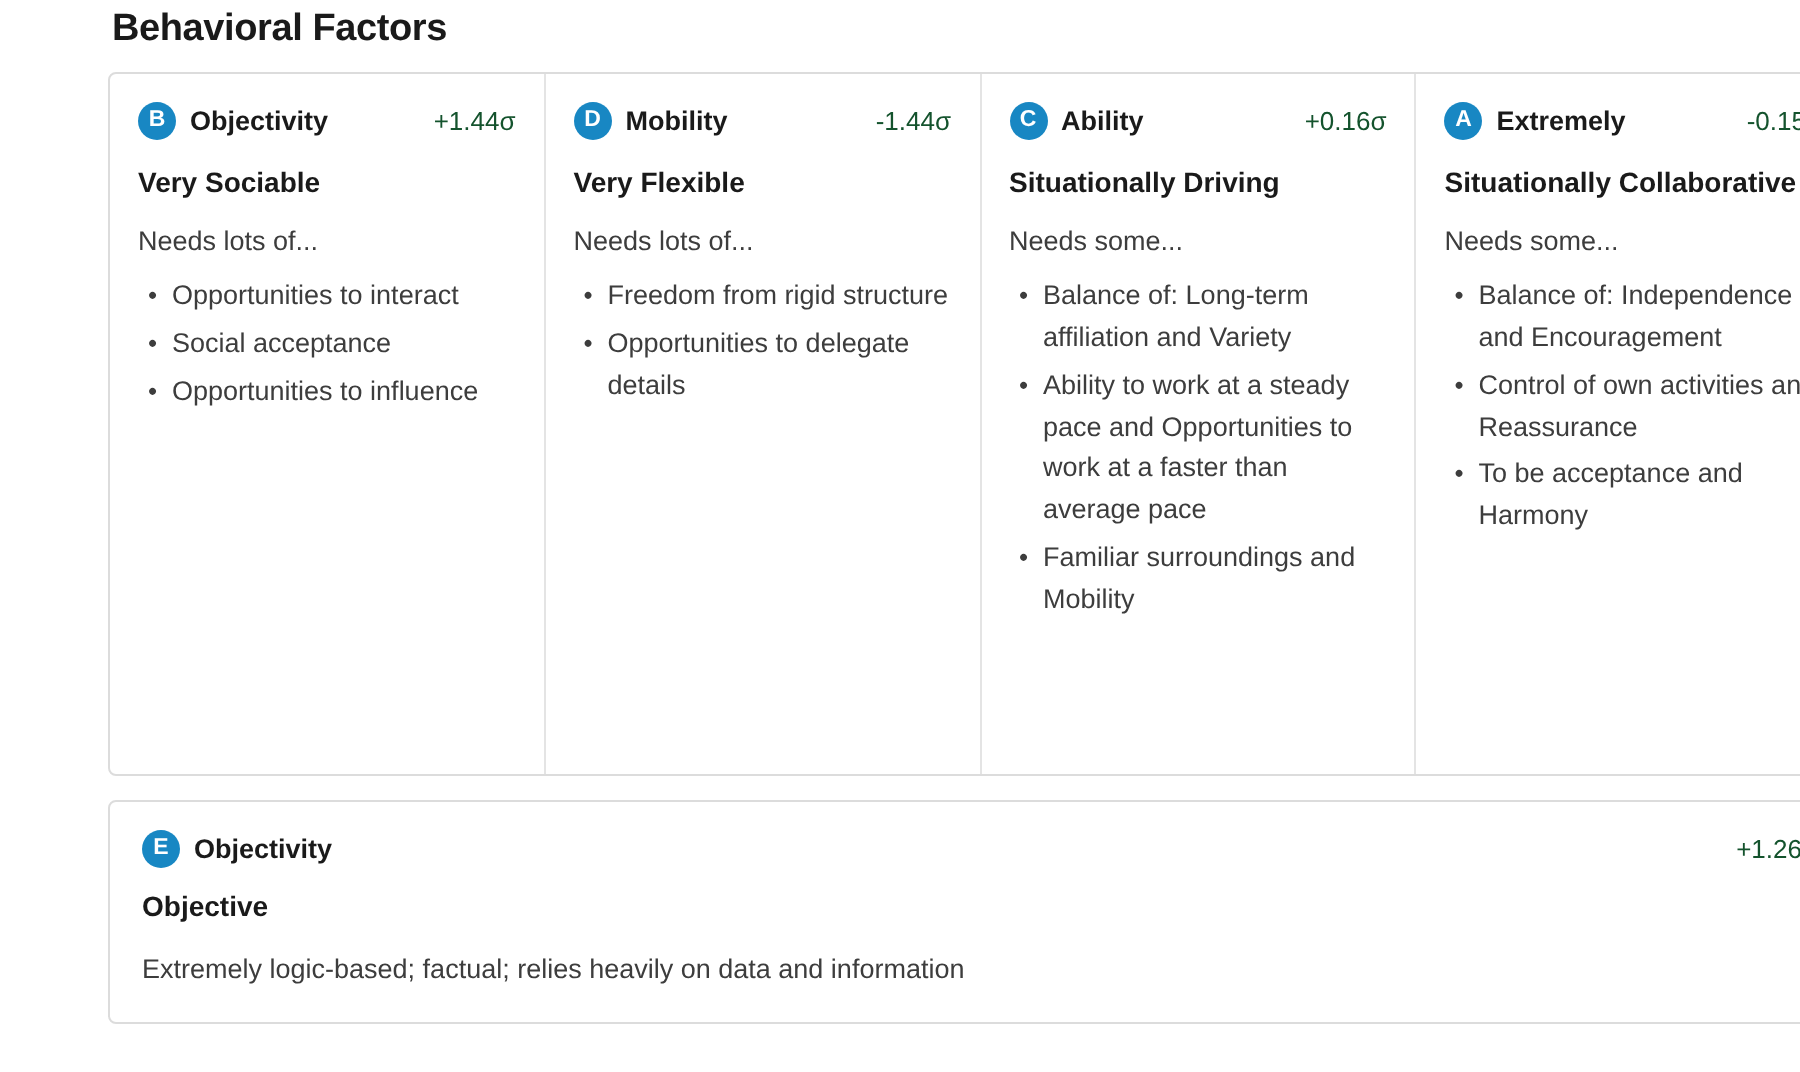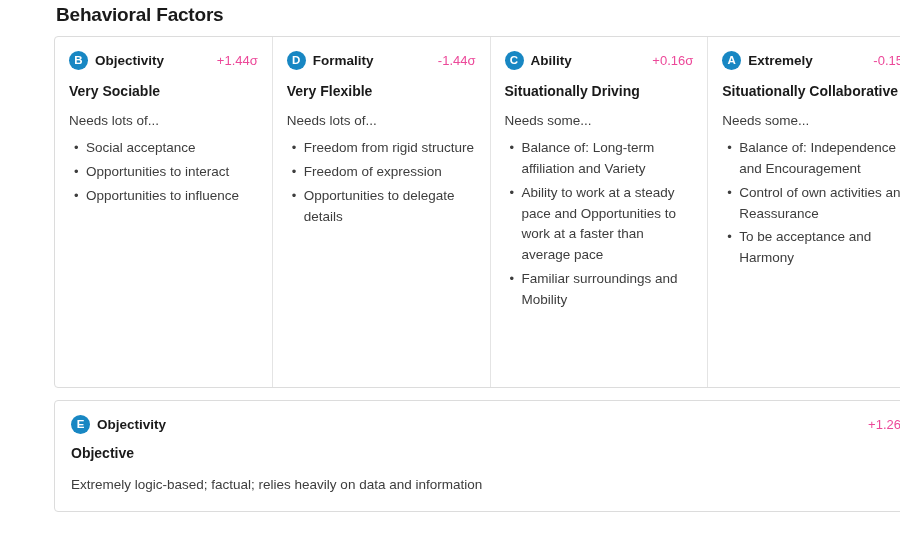"+1.44σ" .score { color: #ec4899 -> #14532d }
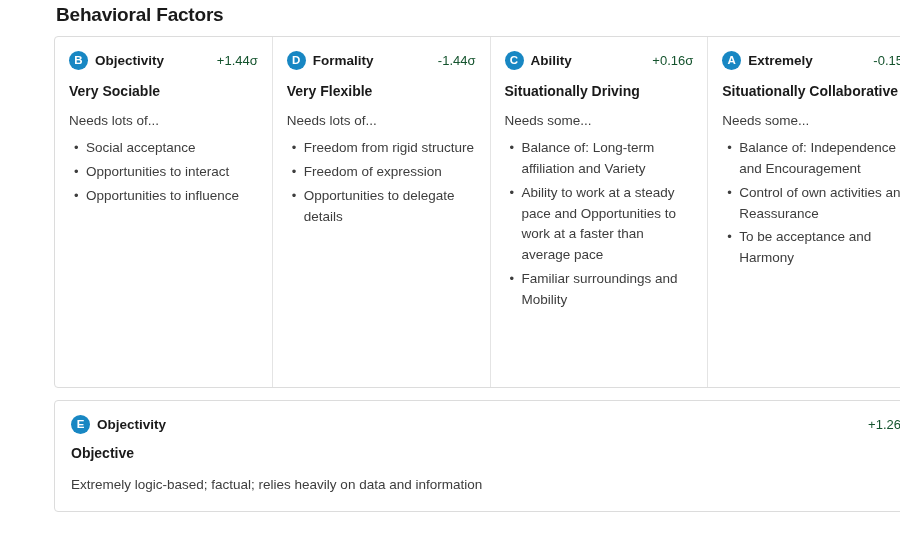"Formality" span.trait-name { text: Formality -> Mobility }
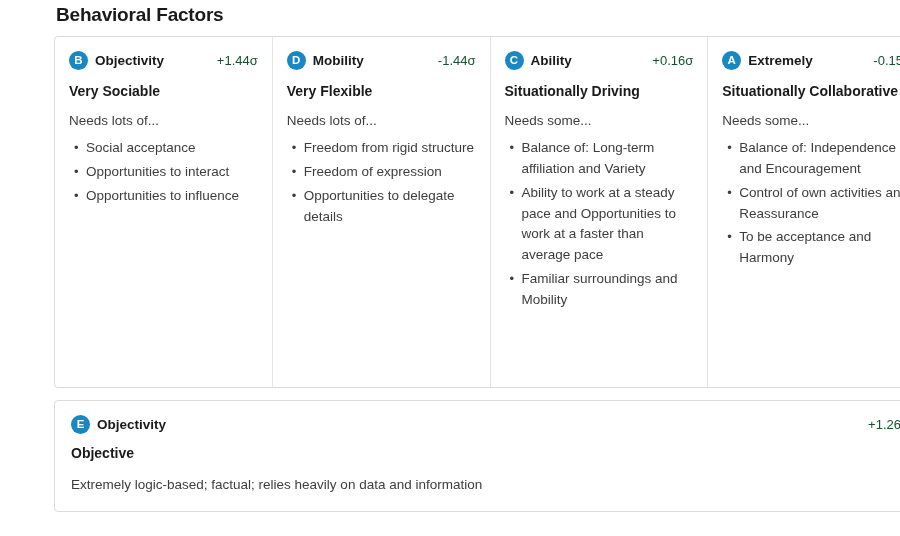"Social acceptance" li { order: before "Opportunities to interact" -> after "Opportunities to interact" }
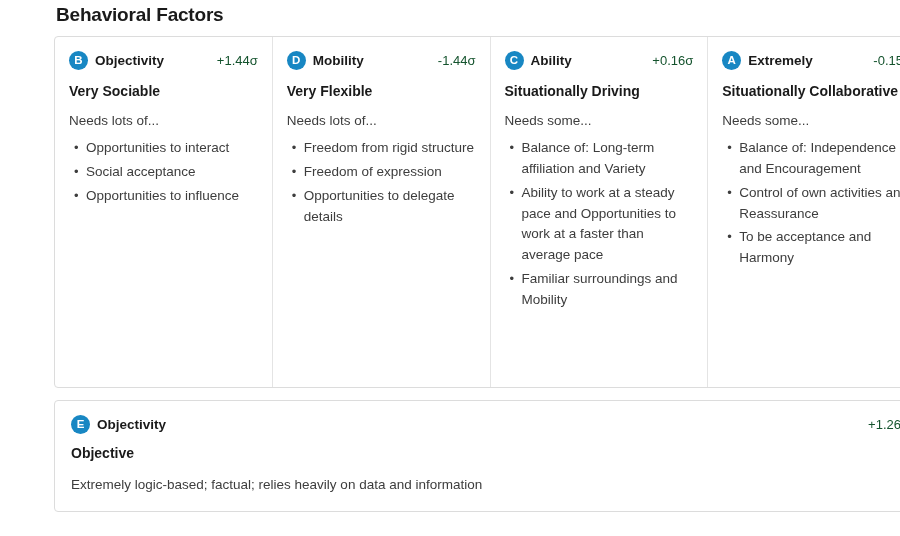"Freedom of expression" li { html: <li>Freedom of expression</li> -> none }
